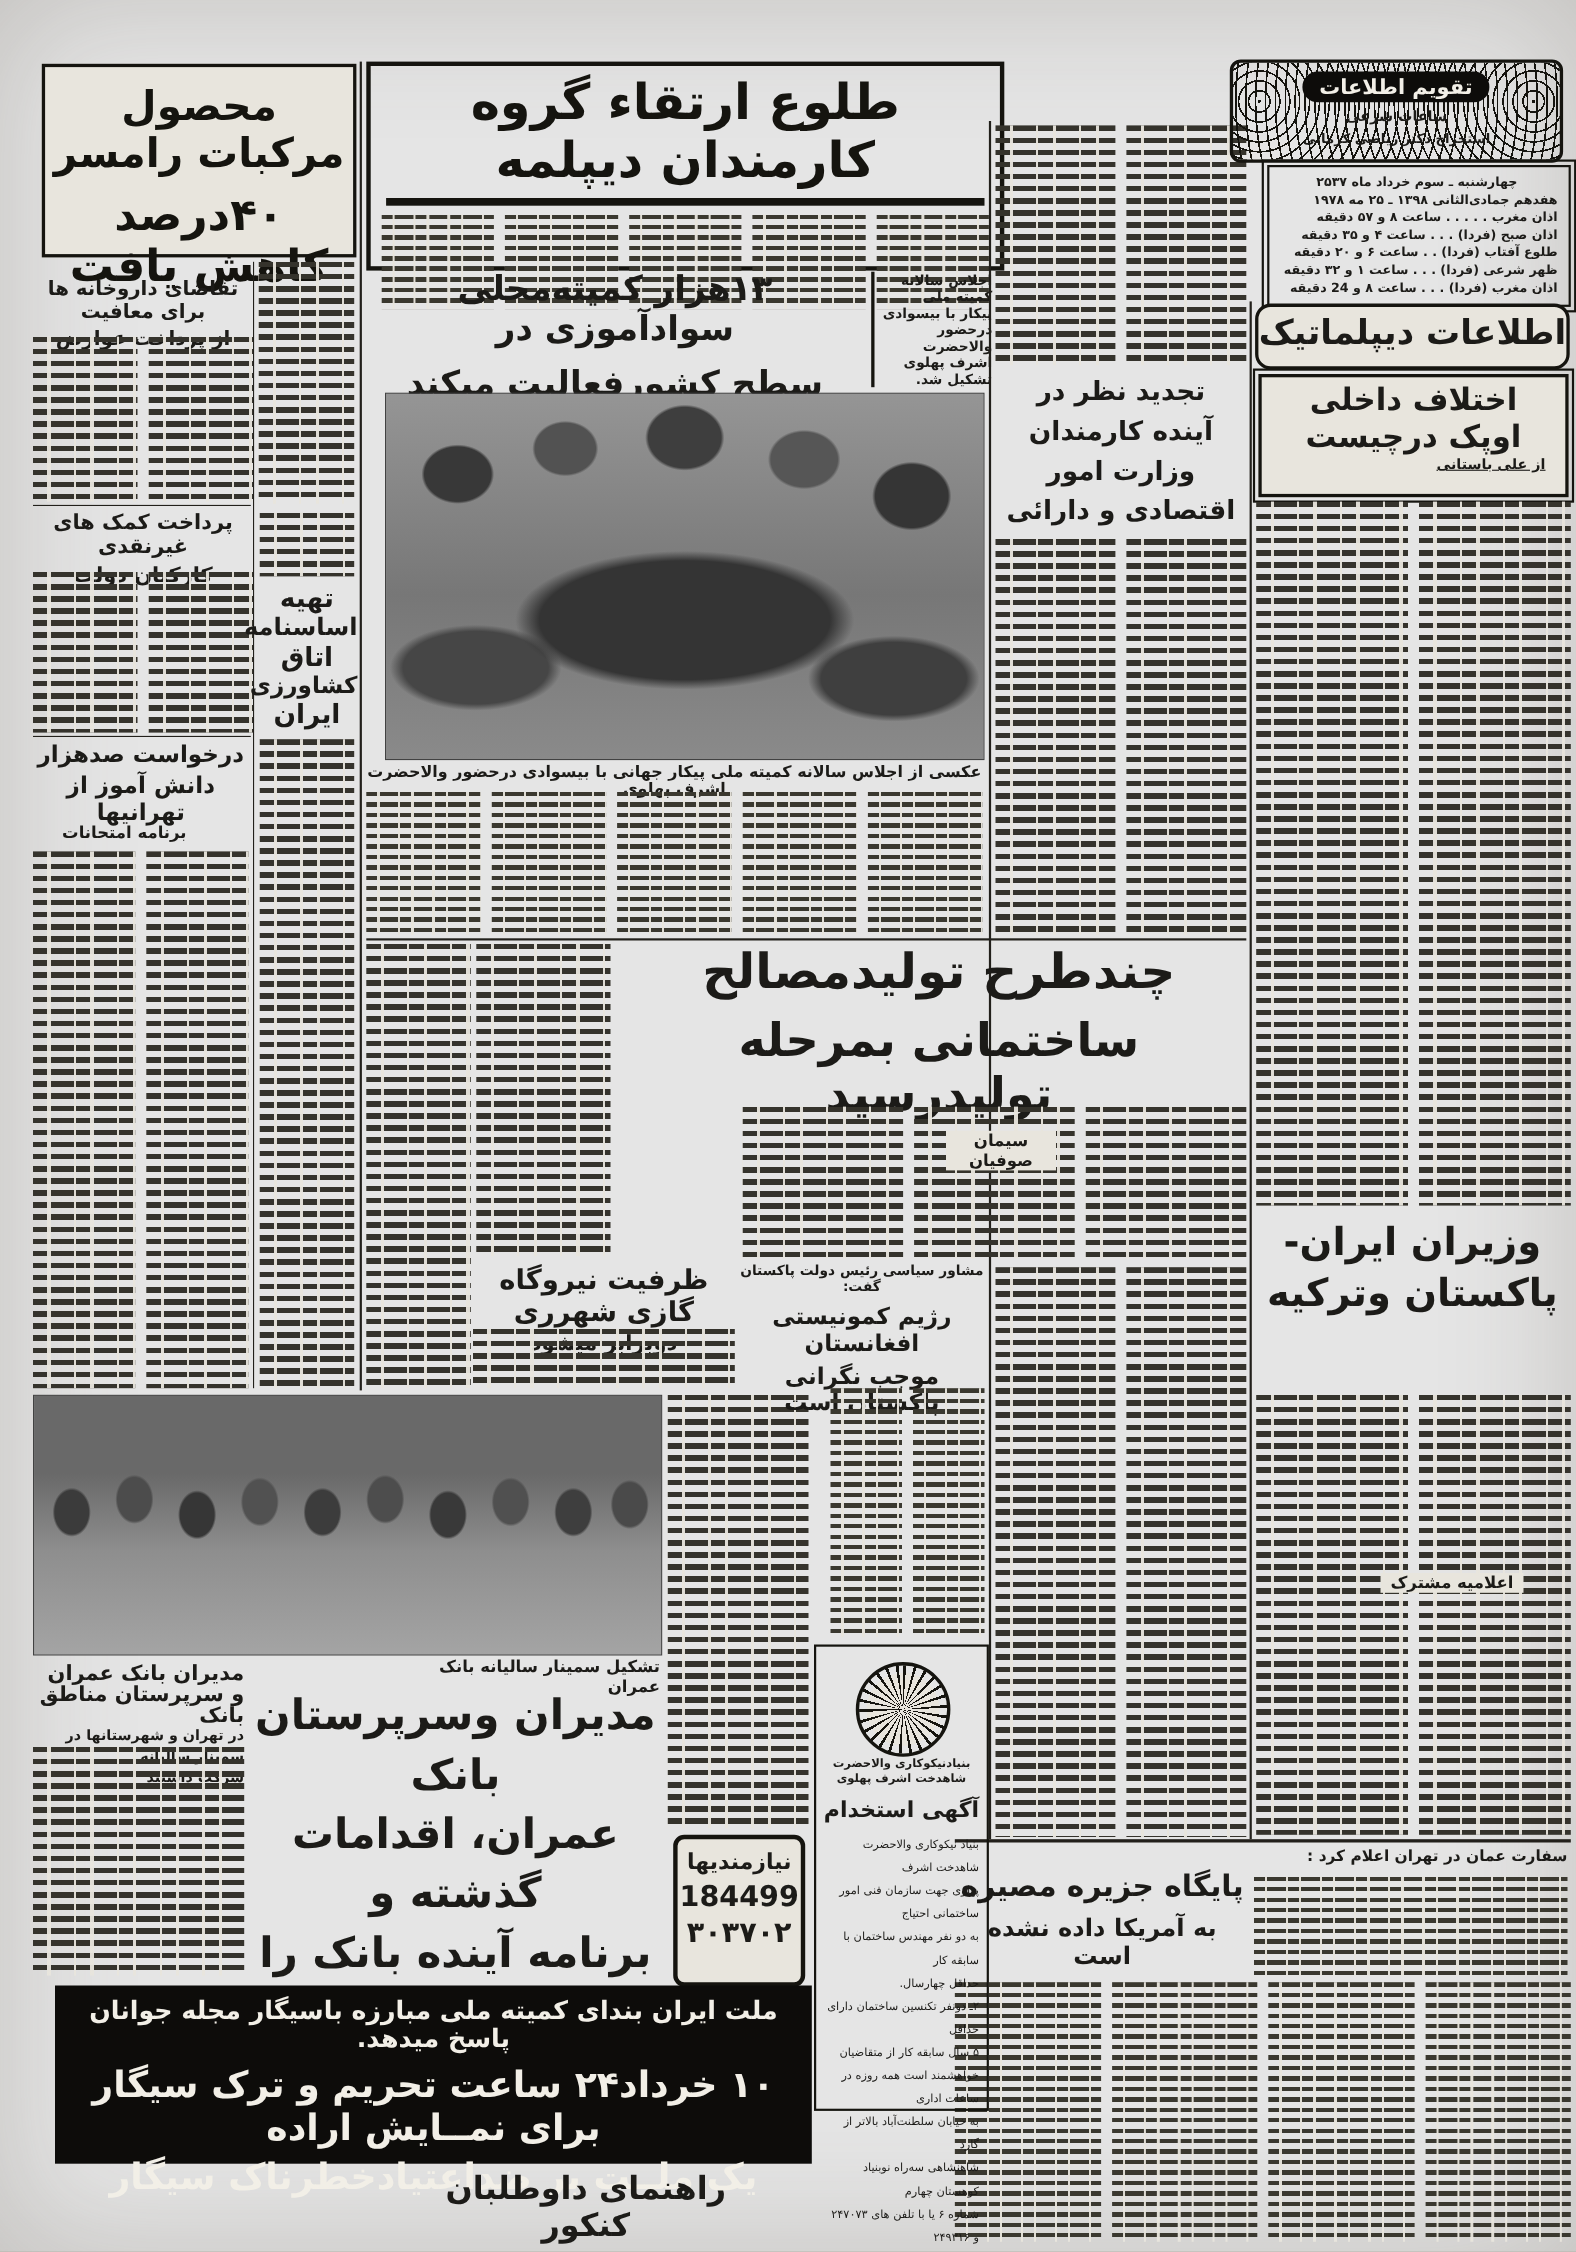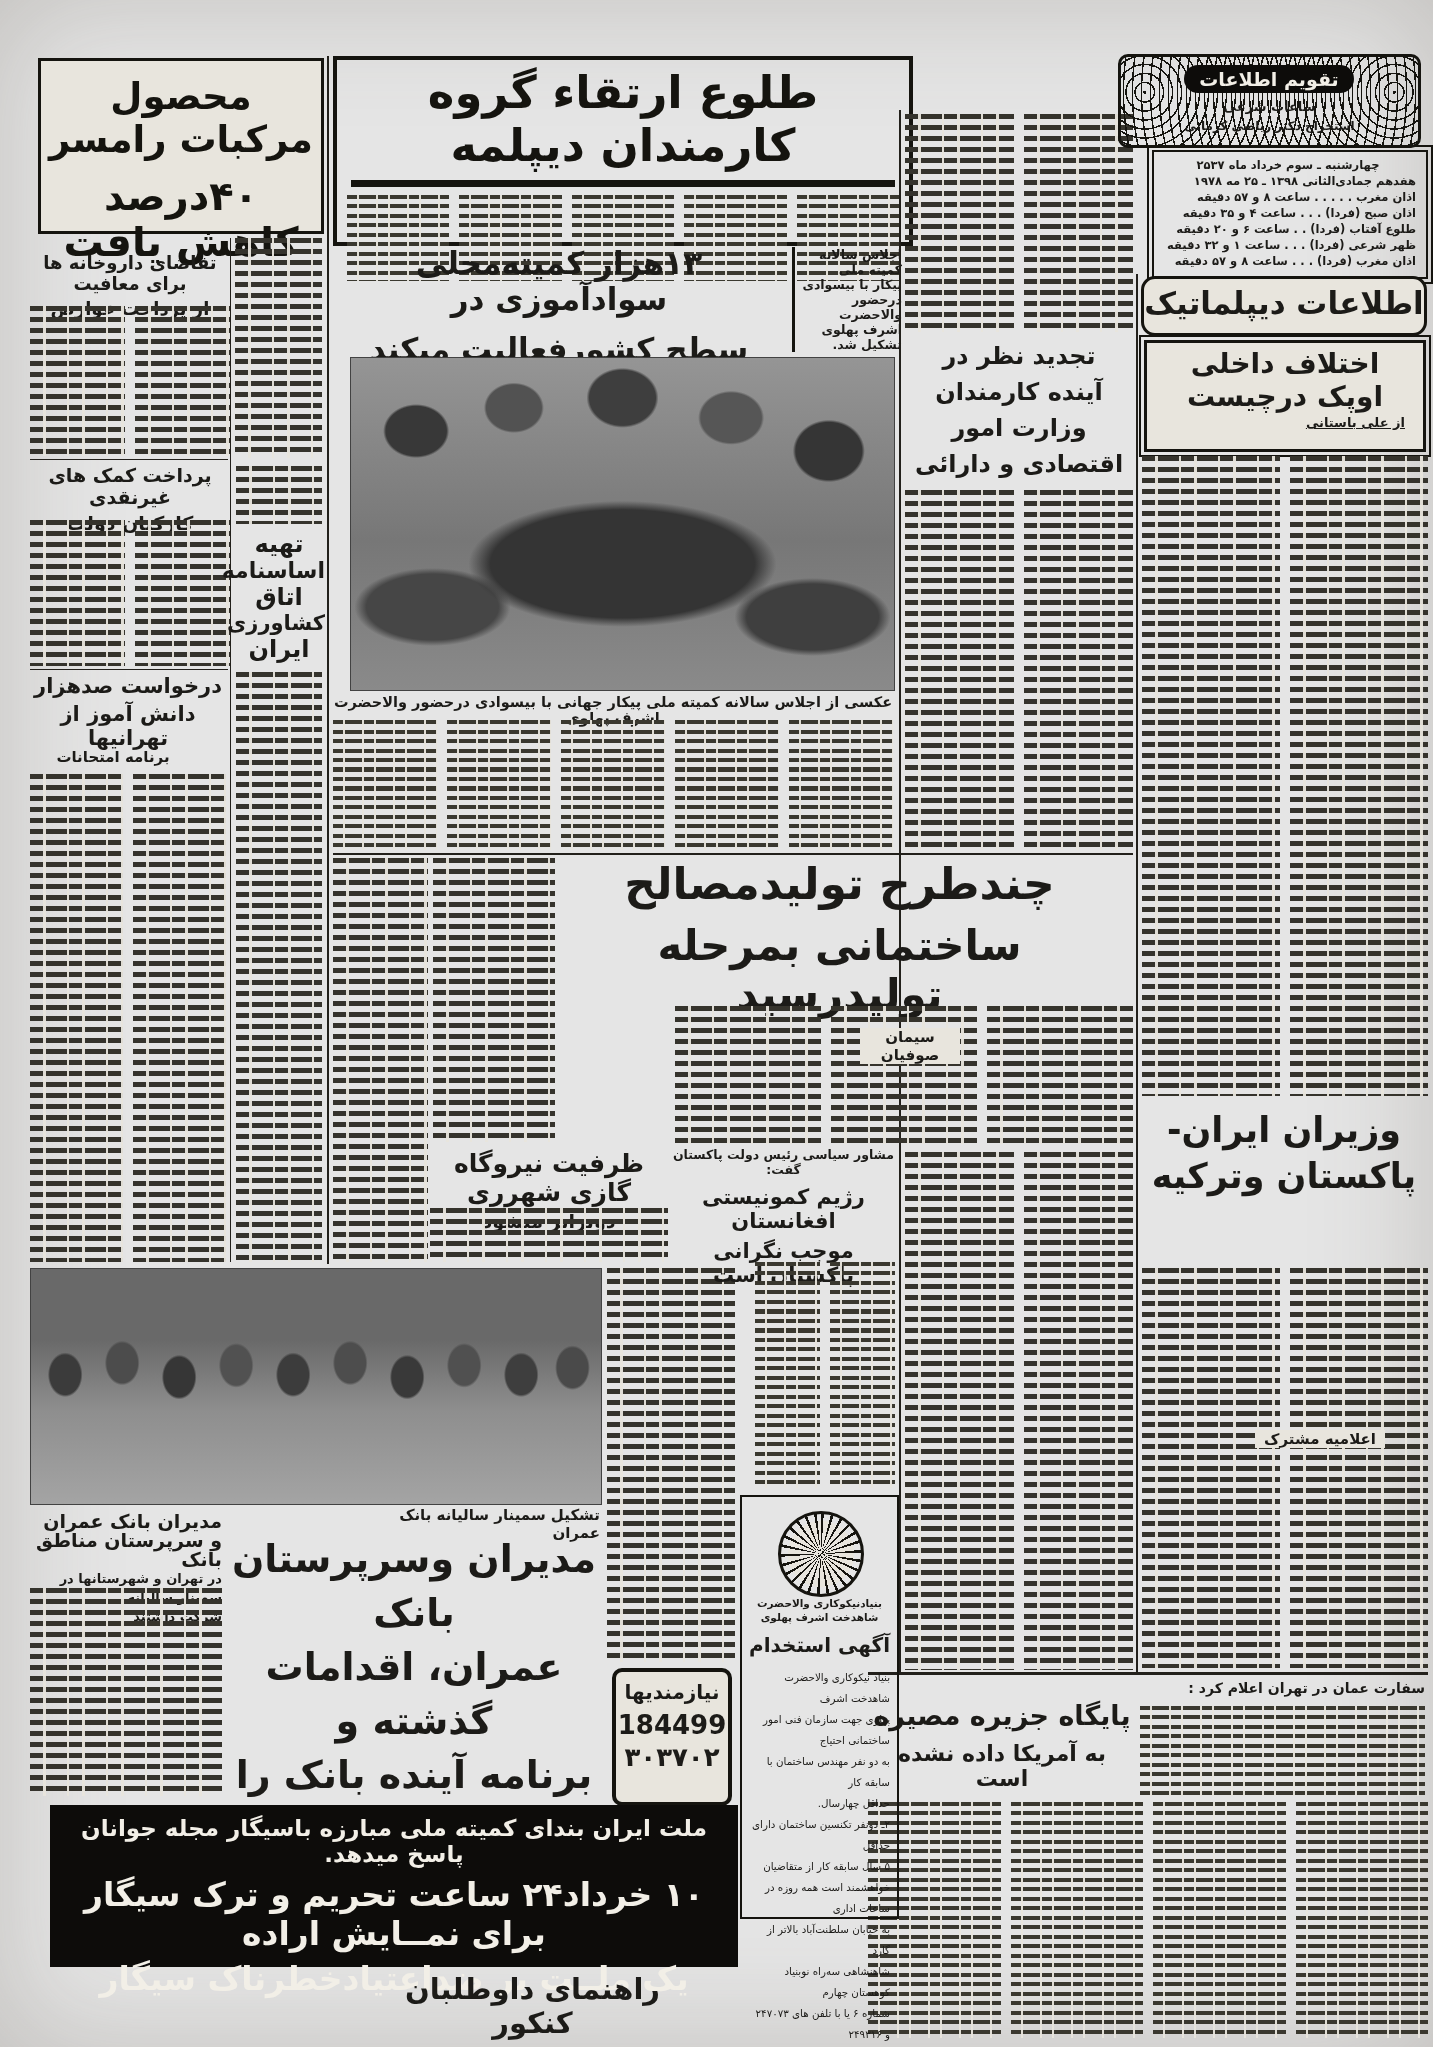"اذان مغرب (فردا) . ." div.b { text: ۵۷ -> 24 }
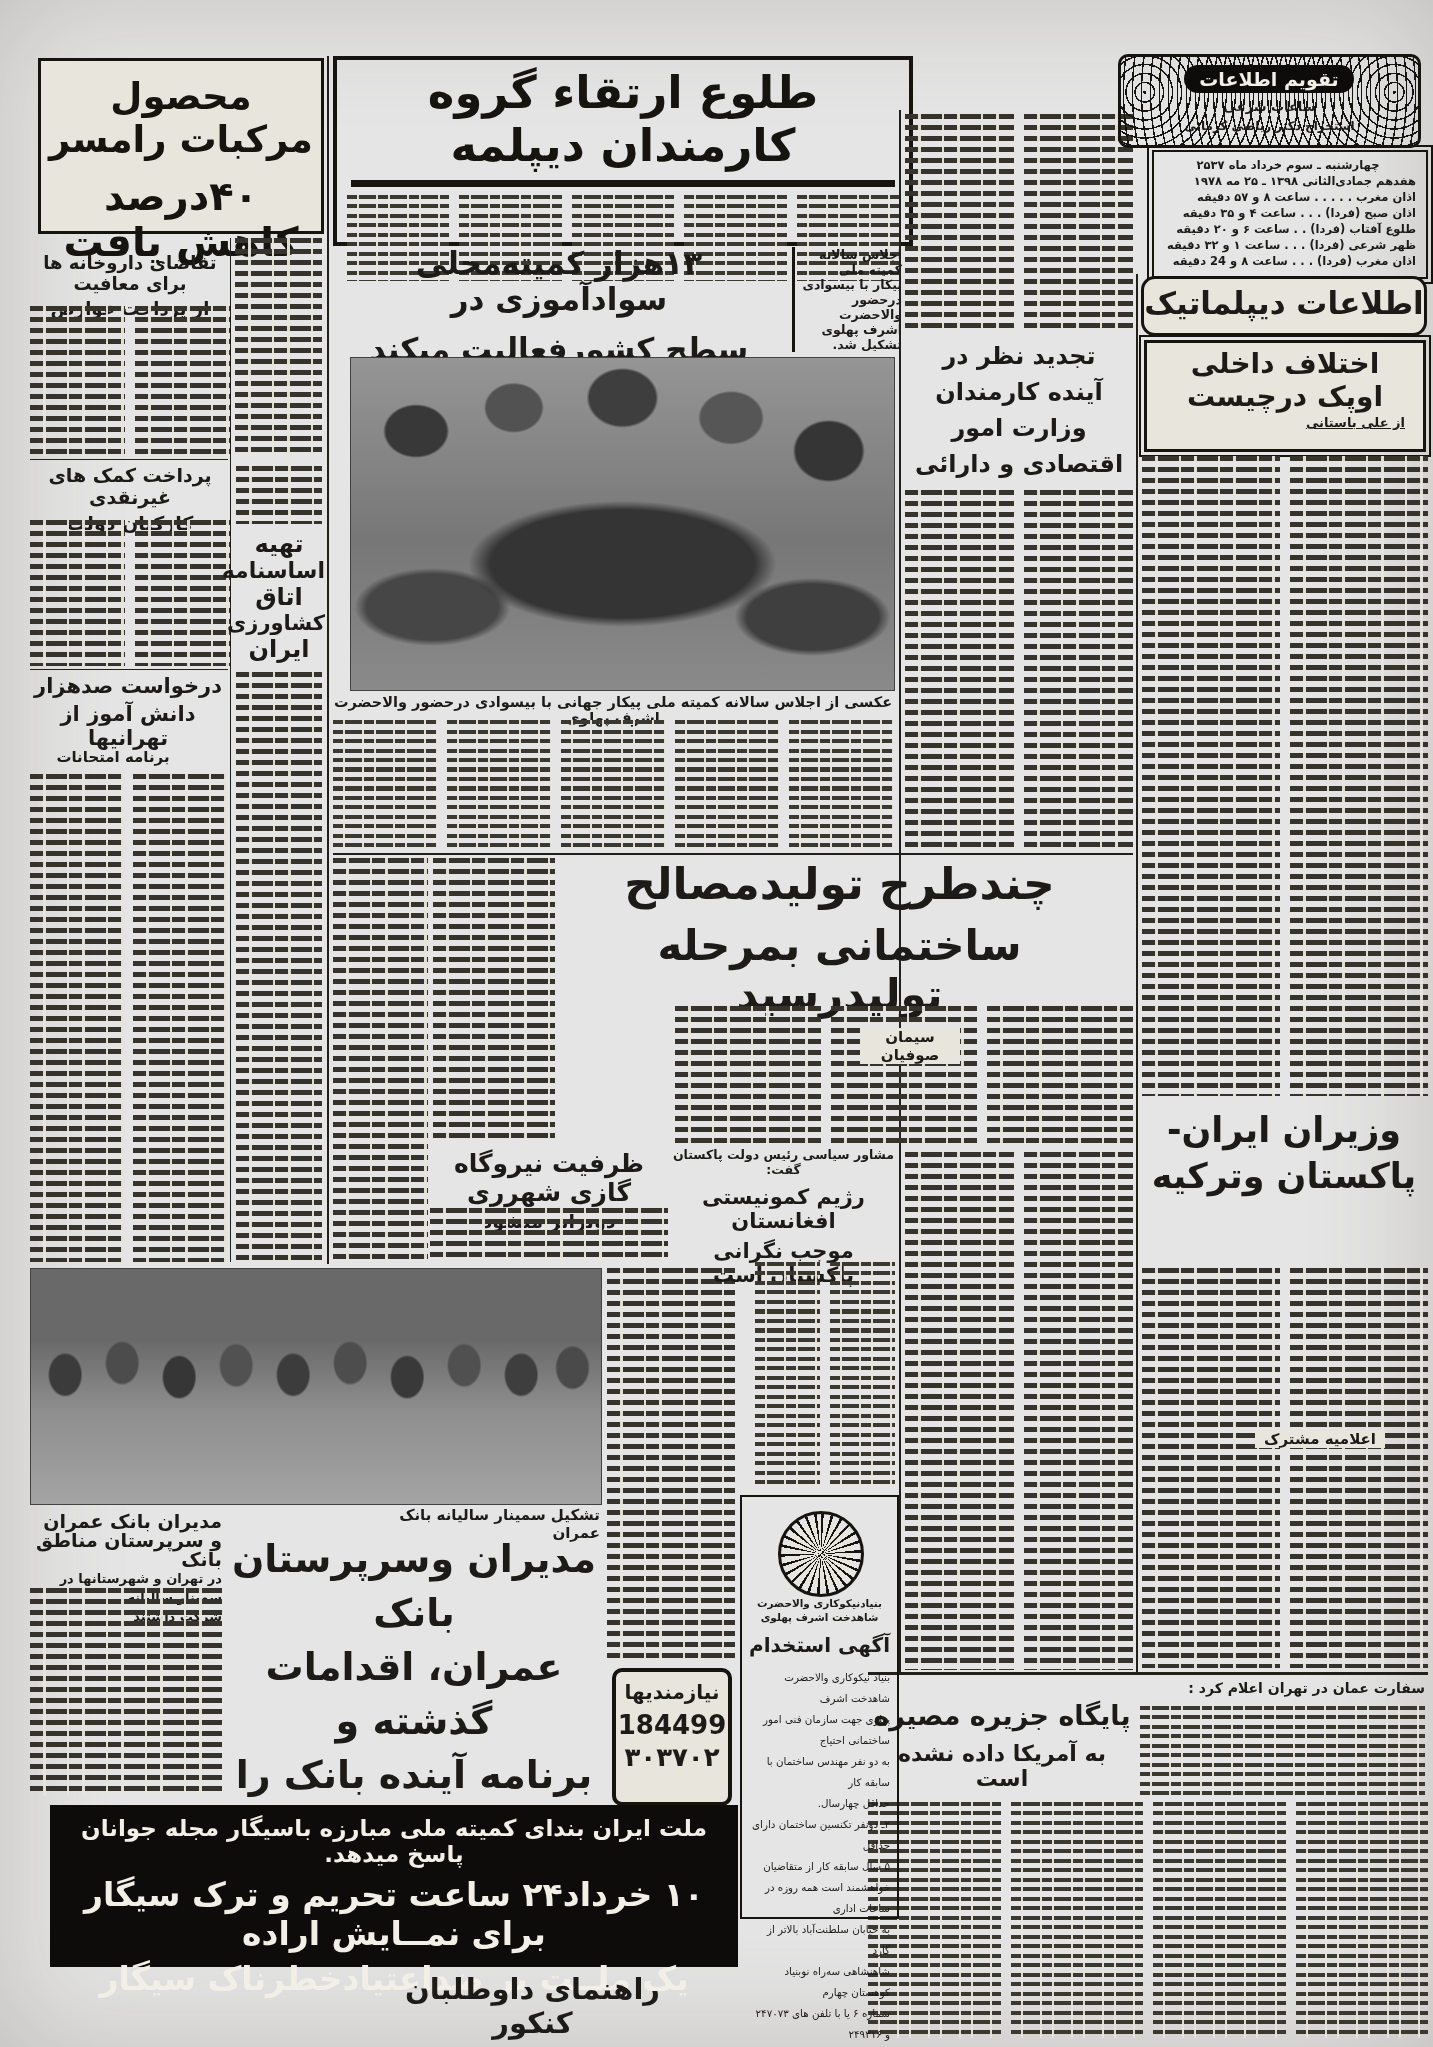"چندطرح تولیدمصالح" div.abs { left: 552px -> 566px }
